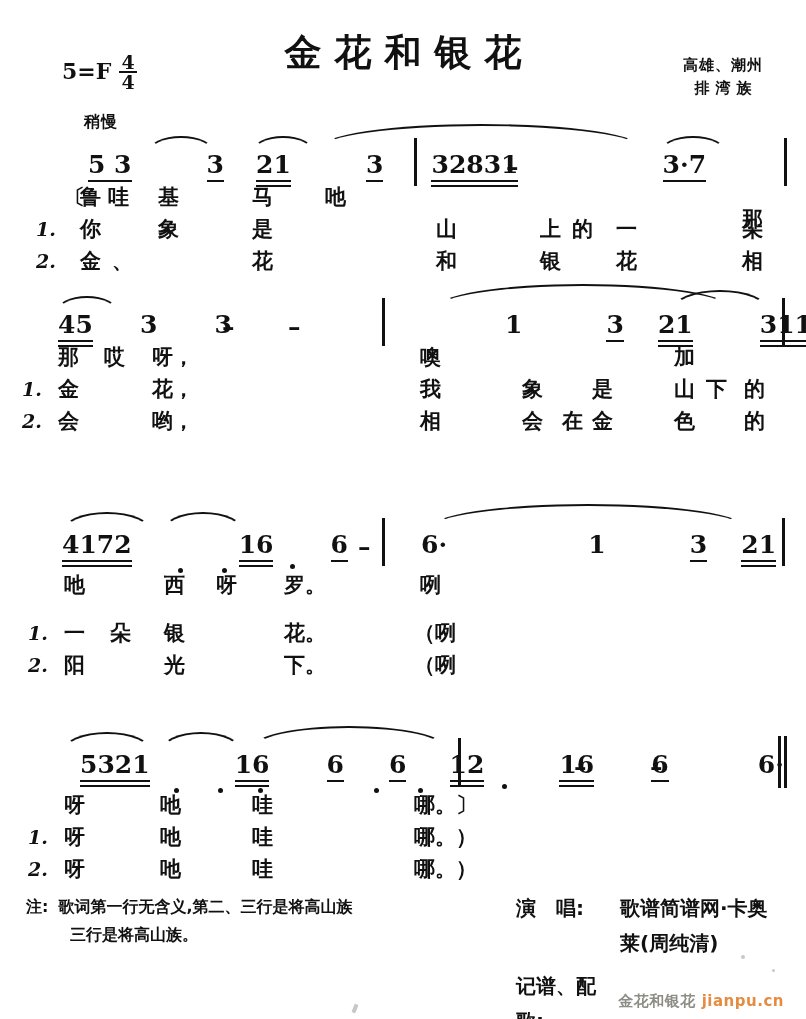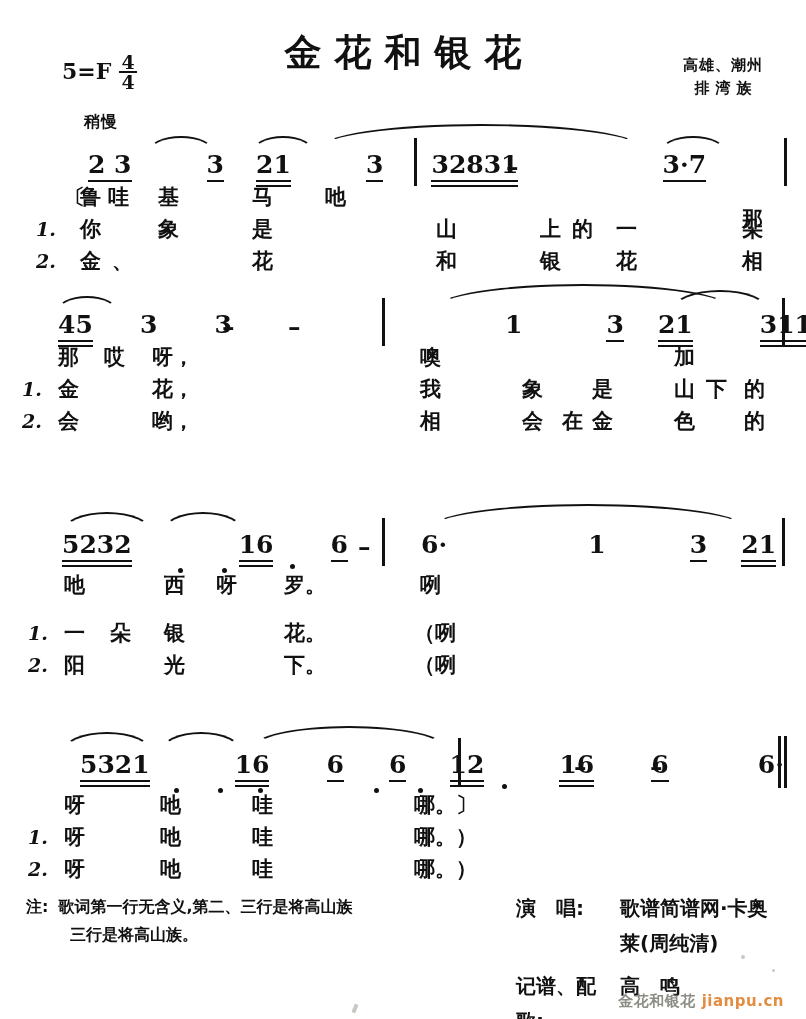"2 3" span.cell { text: 2 -> 5 }
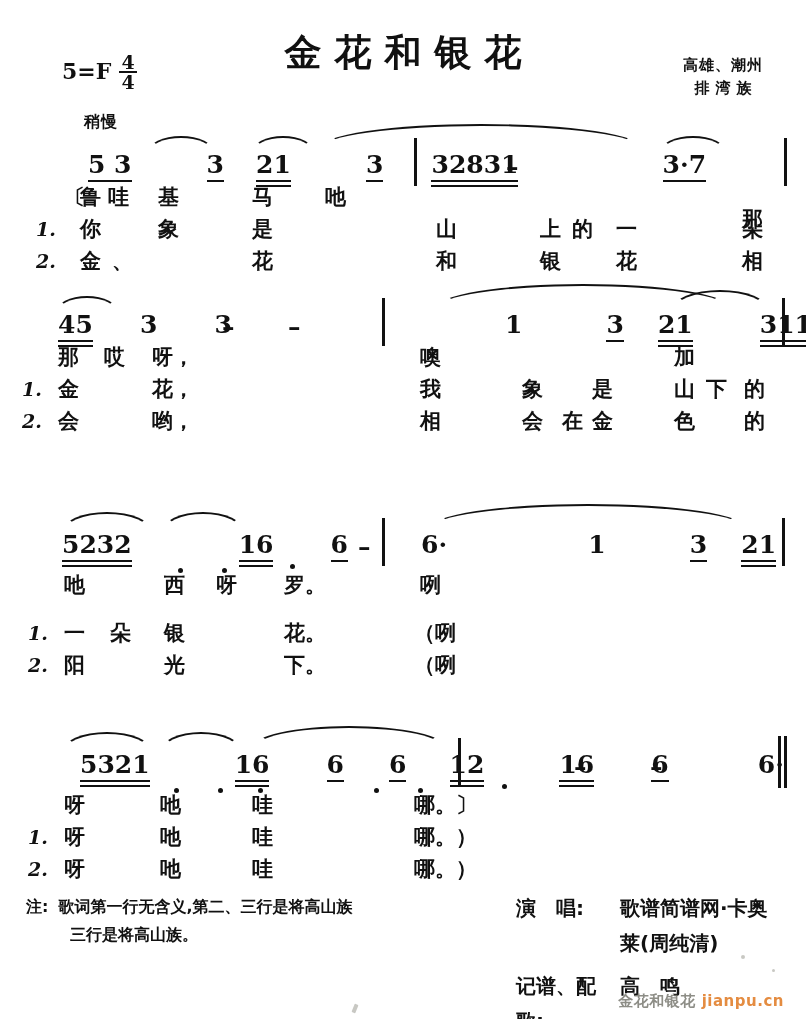"5232" span.cell { text: 5232 -> 4172 }
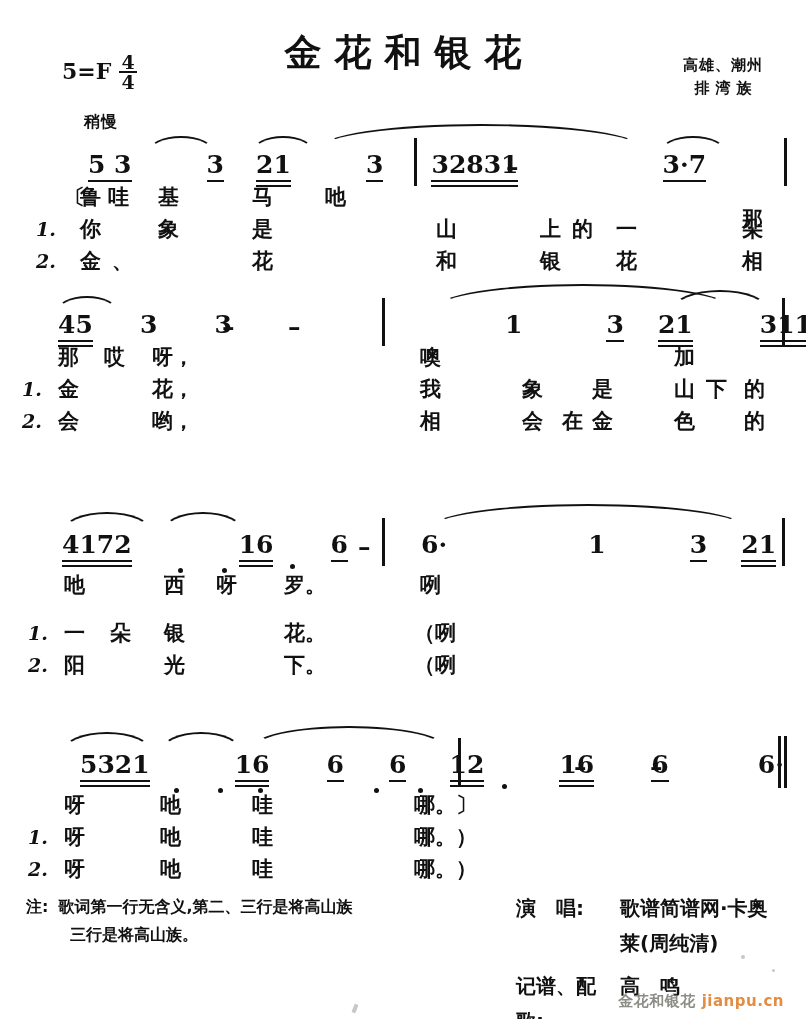"高 鸣" span.credit-value { html: <span>高 鸣</span> -> none }
